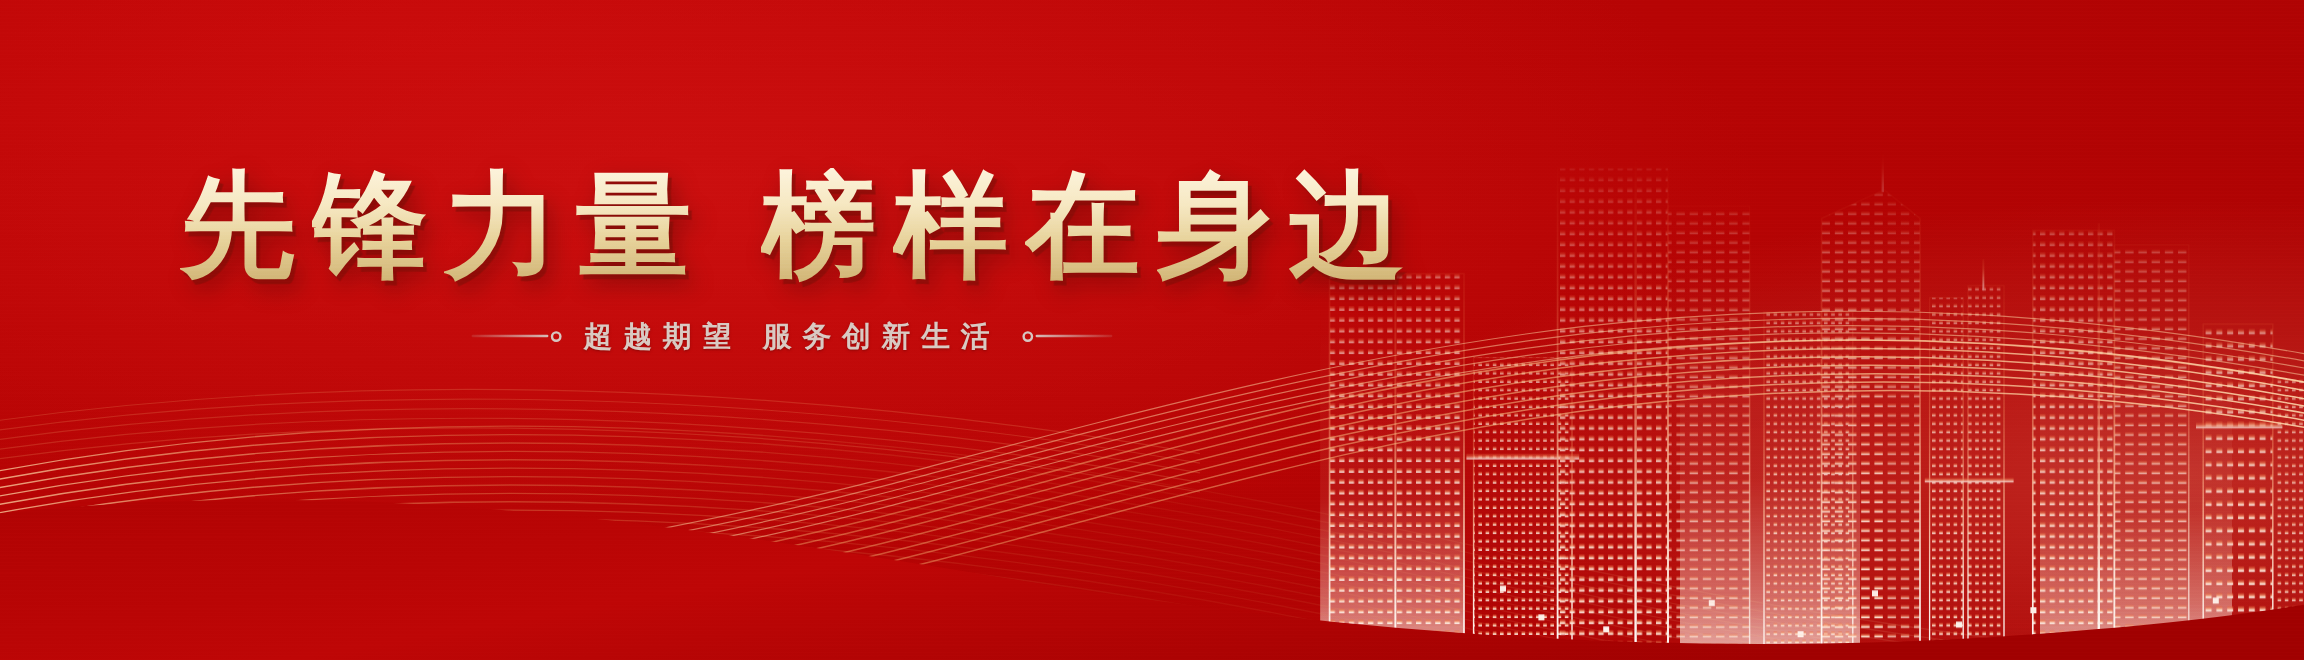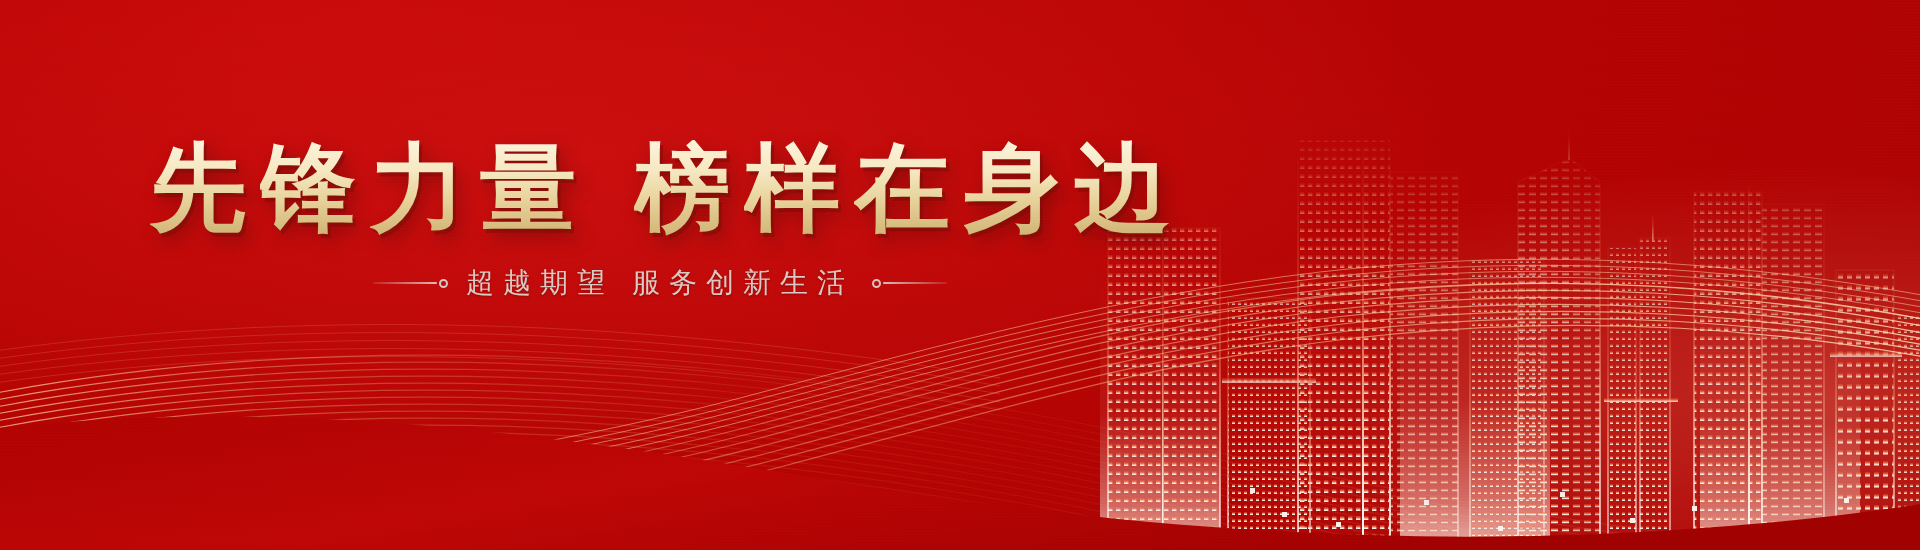"超越期望 服务创新生活" .sub-text { font-size: 28px -> 24px; font-weight: 400 -> 700 }
